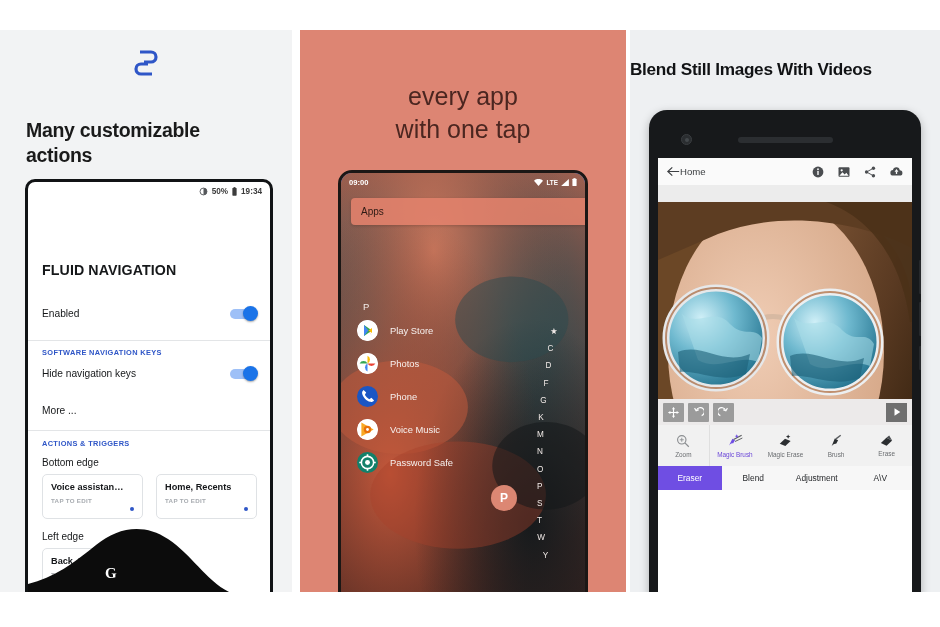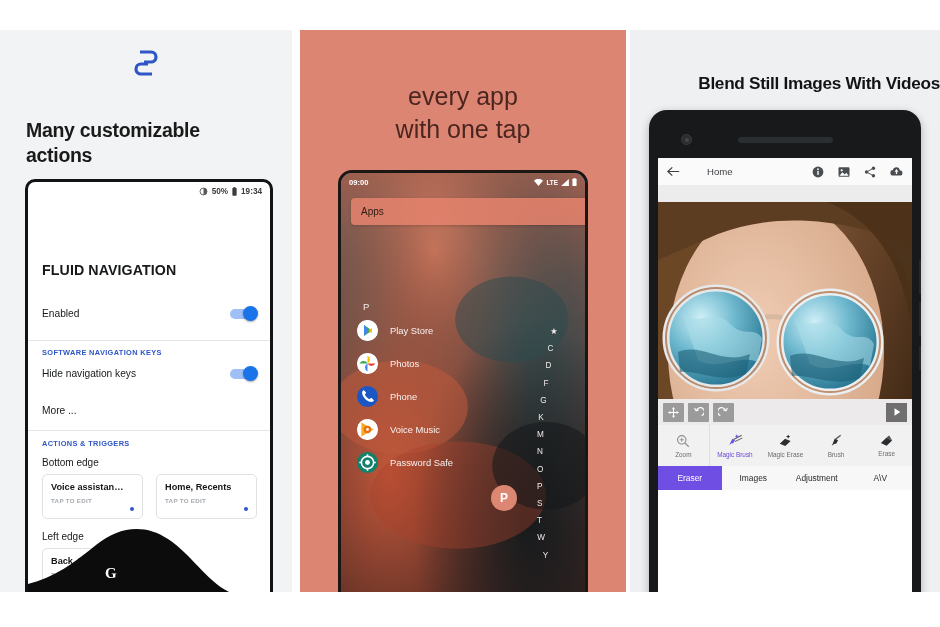"Blend Still Images With Videos" .p3-head { text-align: right -> left; top: 43px -> 29px }
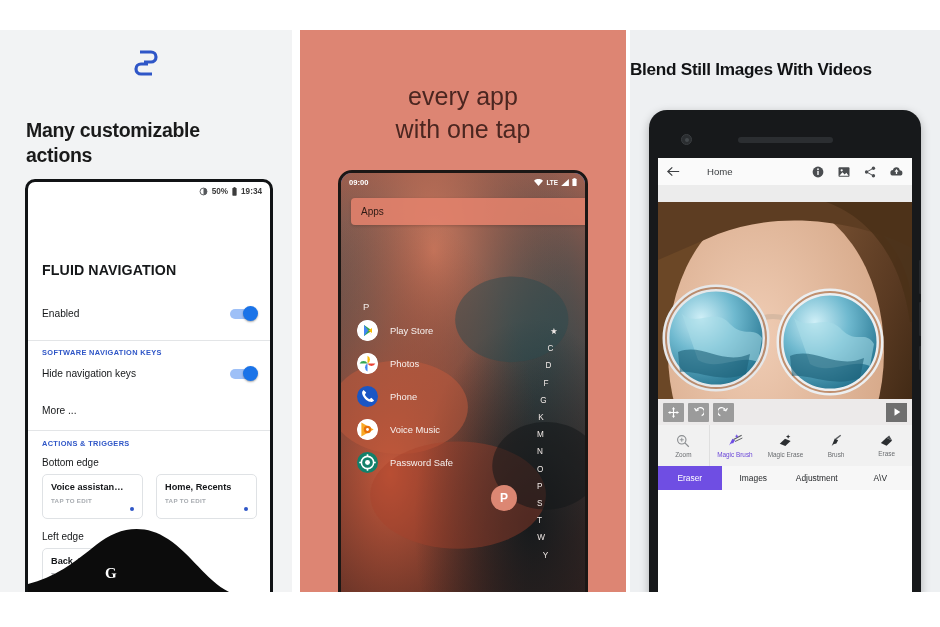"Home" .p3-appbar .ttl { margin-left: 27px -> 0 }
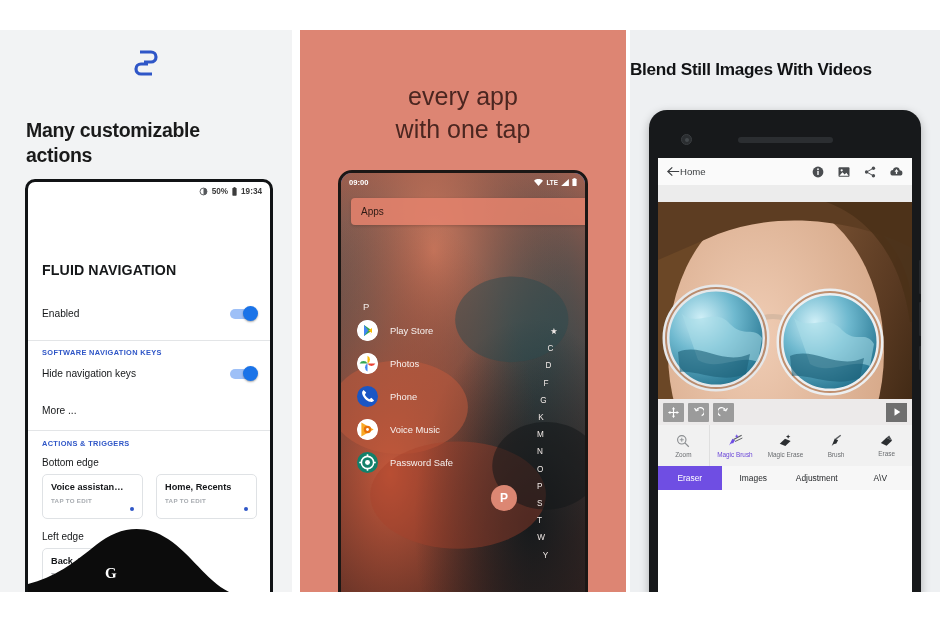"Images" div.ptab { text: Images -> Blend }
